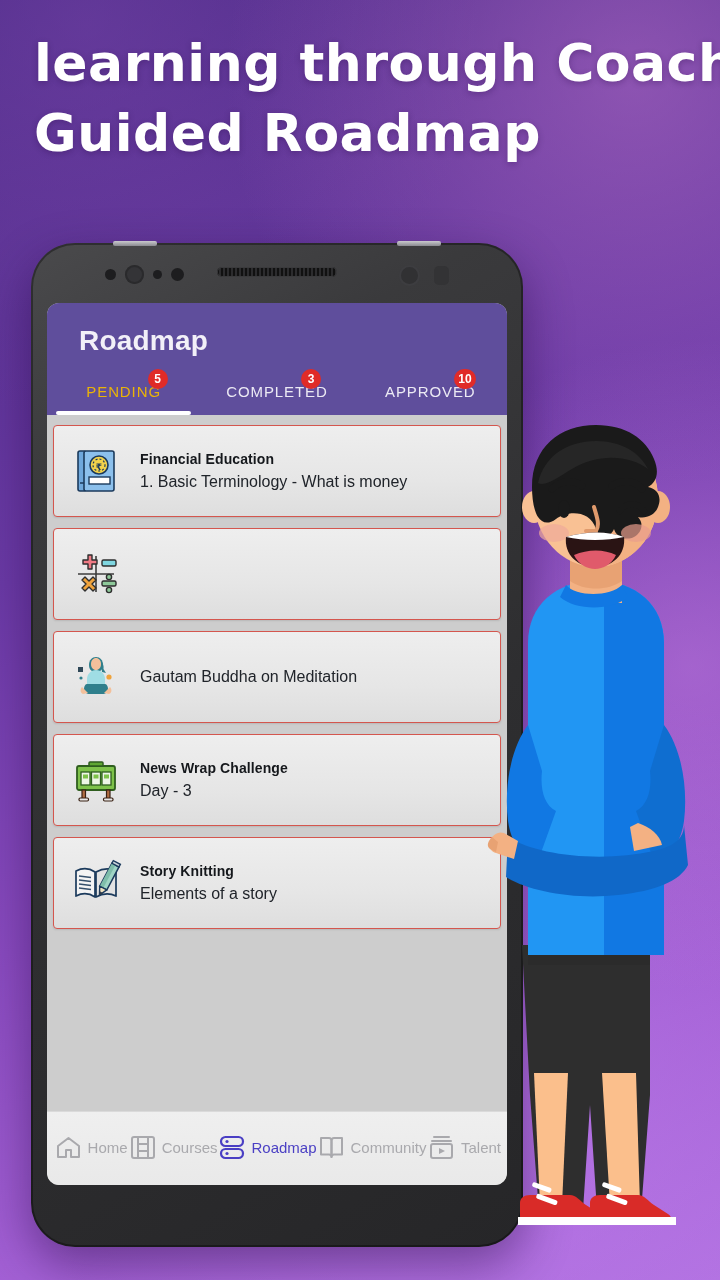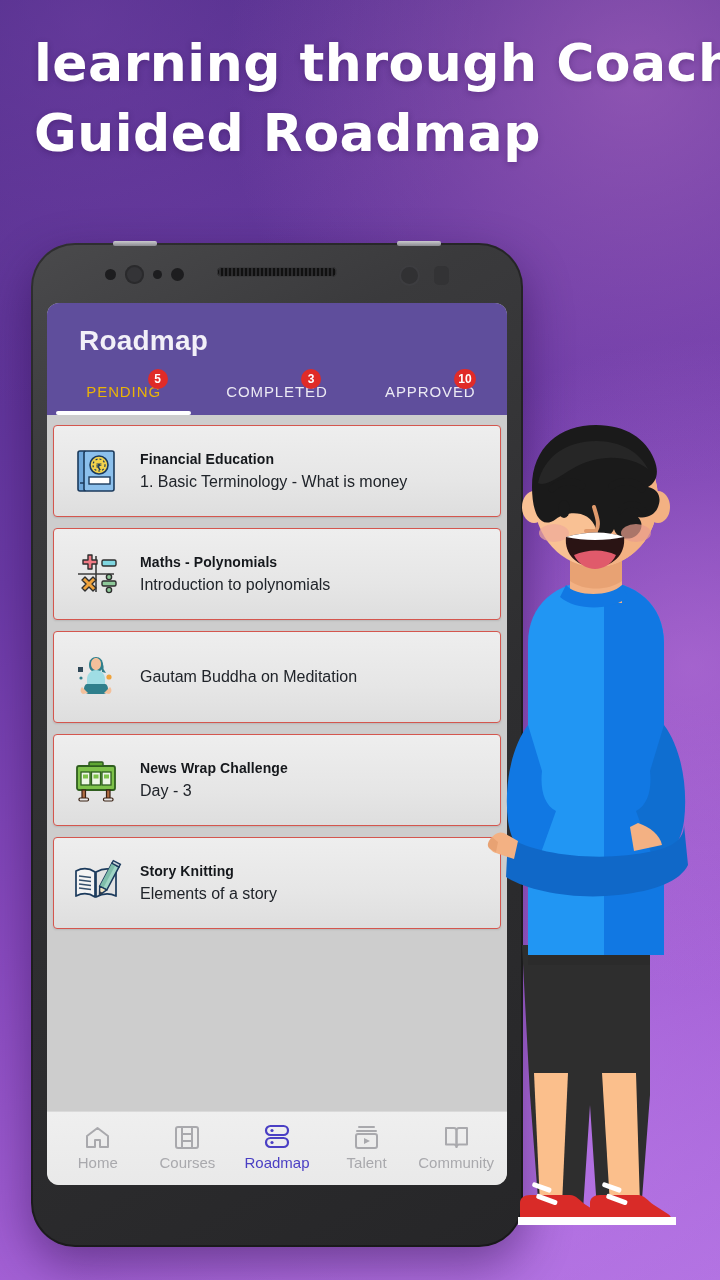"Maths - Polynomials" div.card-text { html: <div> <span>Maths - Polynomials</span> <span>Introduction to polynomials</span> </div> -> none }
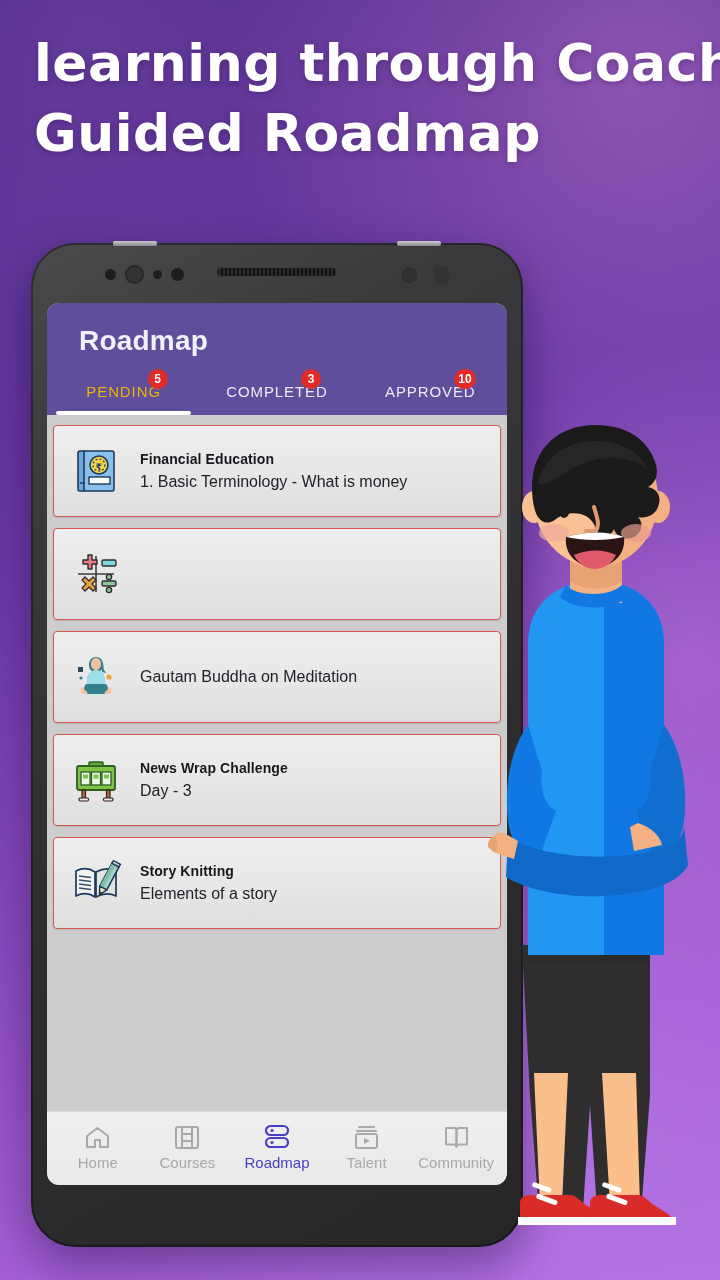"Home" .nav-item { flex-direction: column -> row }
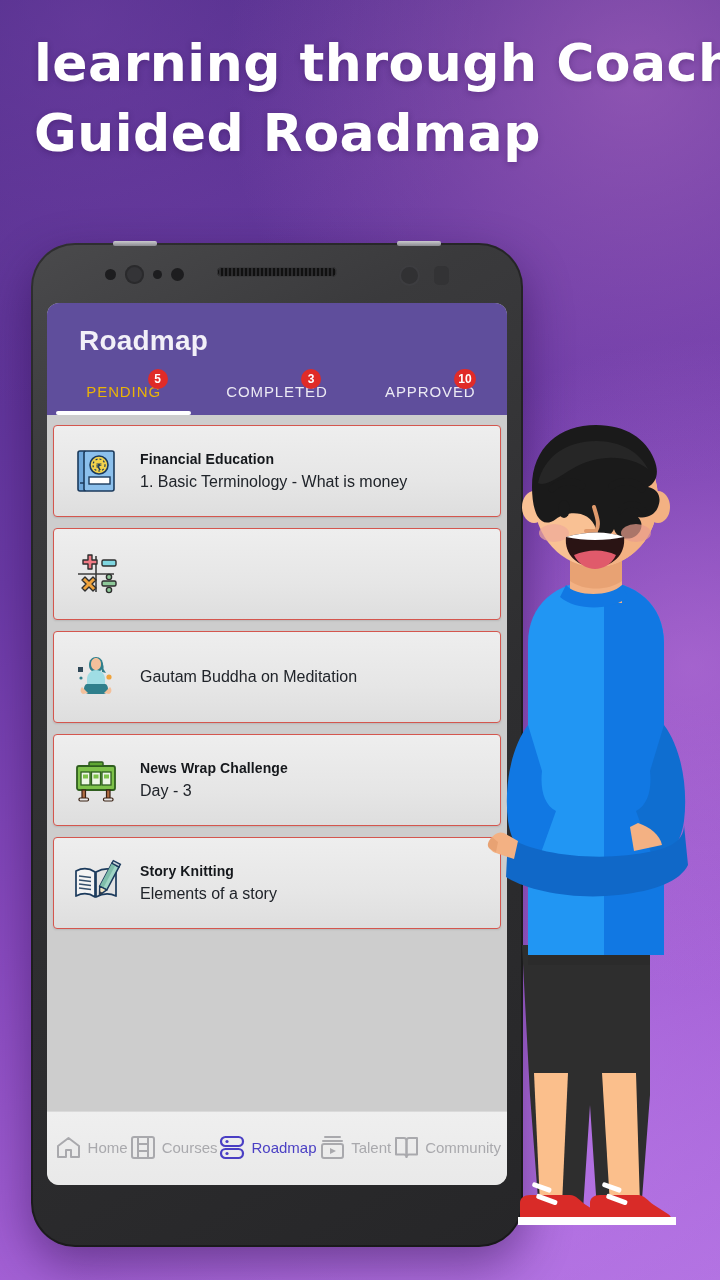"Talent" div.nav-item { order: before "Community" -> after "Community" }
